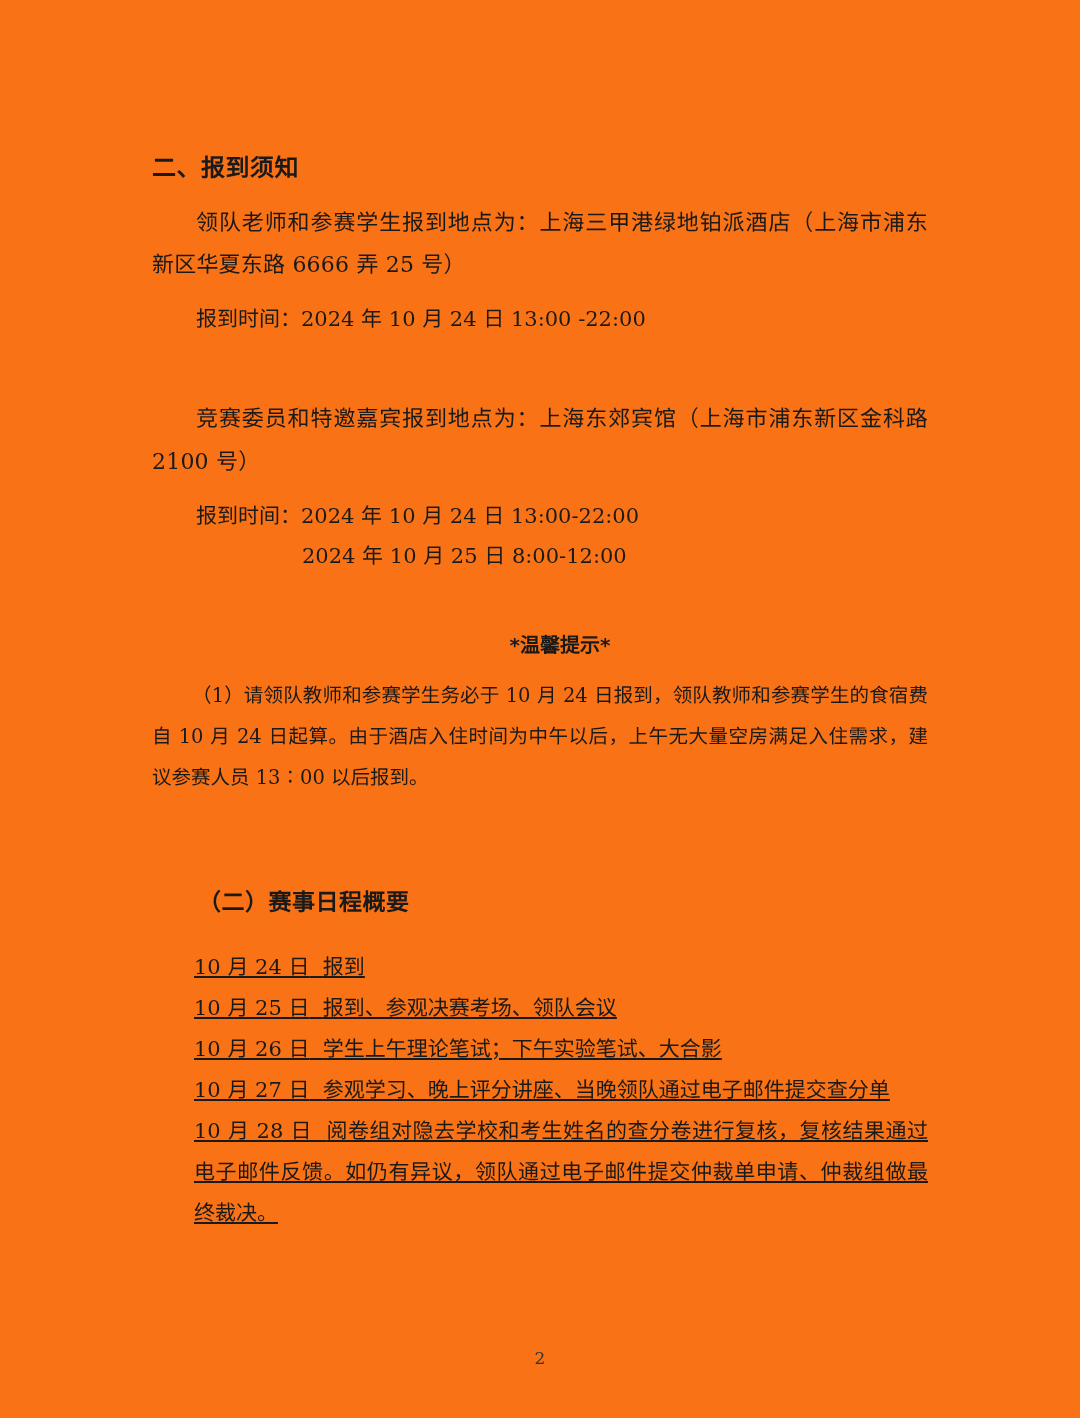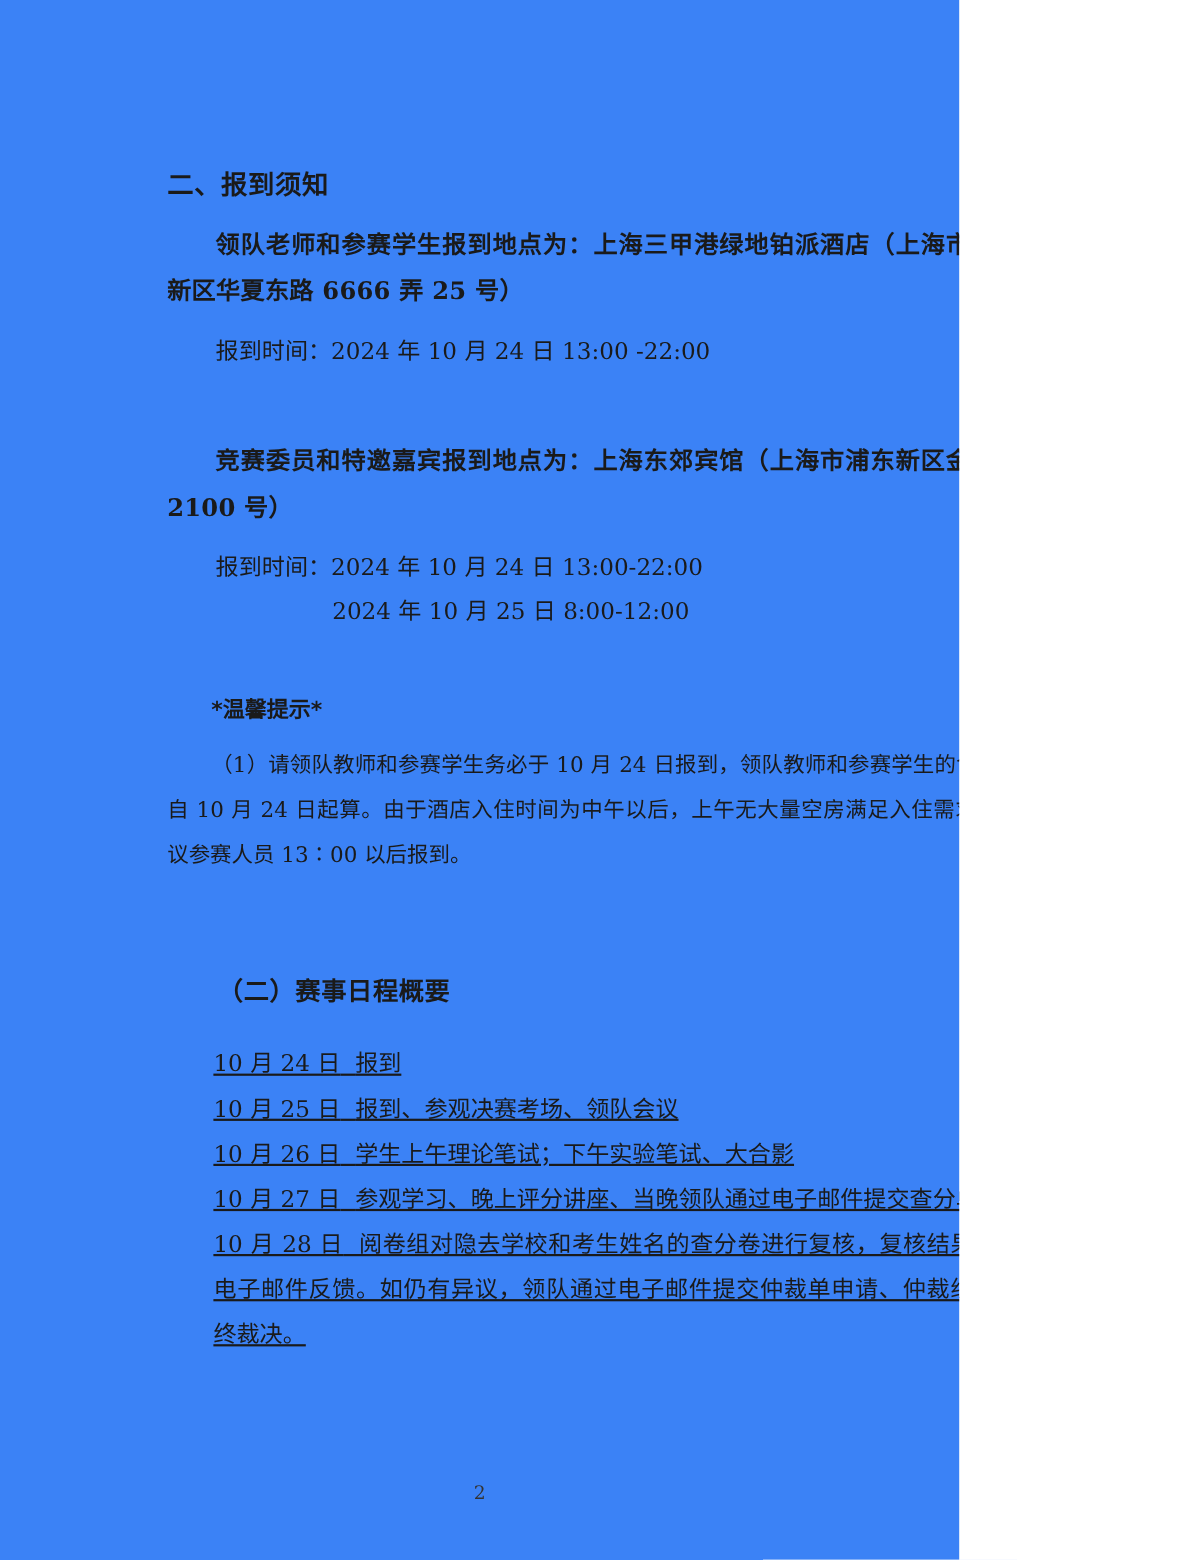"二、报到须知" .page { background: #3b82f6 -> #f97316; width: 872px -> 1080px }
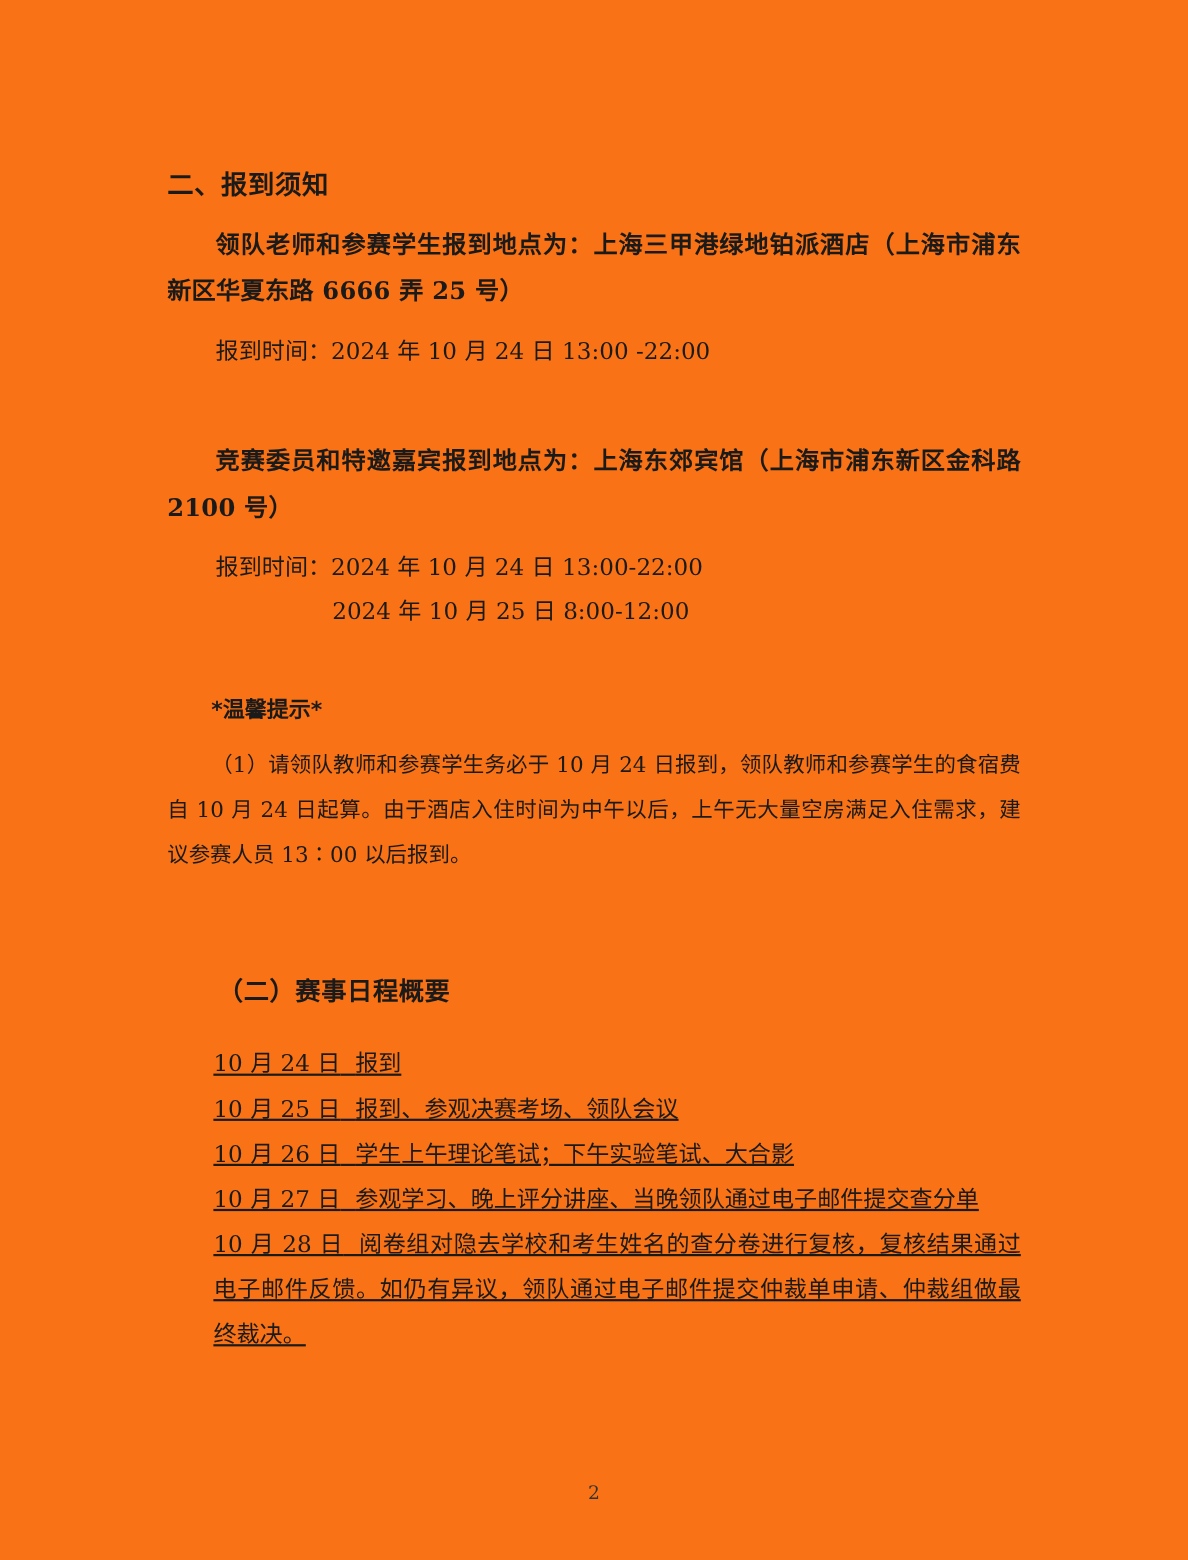"领队老师和参赛学生报到地点为：上海三甲港绿地铂派酒店（上海市浦东新区华夏东路" .p-bold { font-weight: bold -> normal }
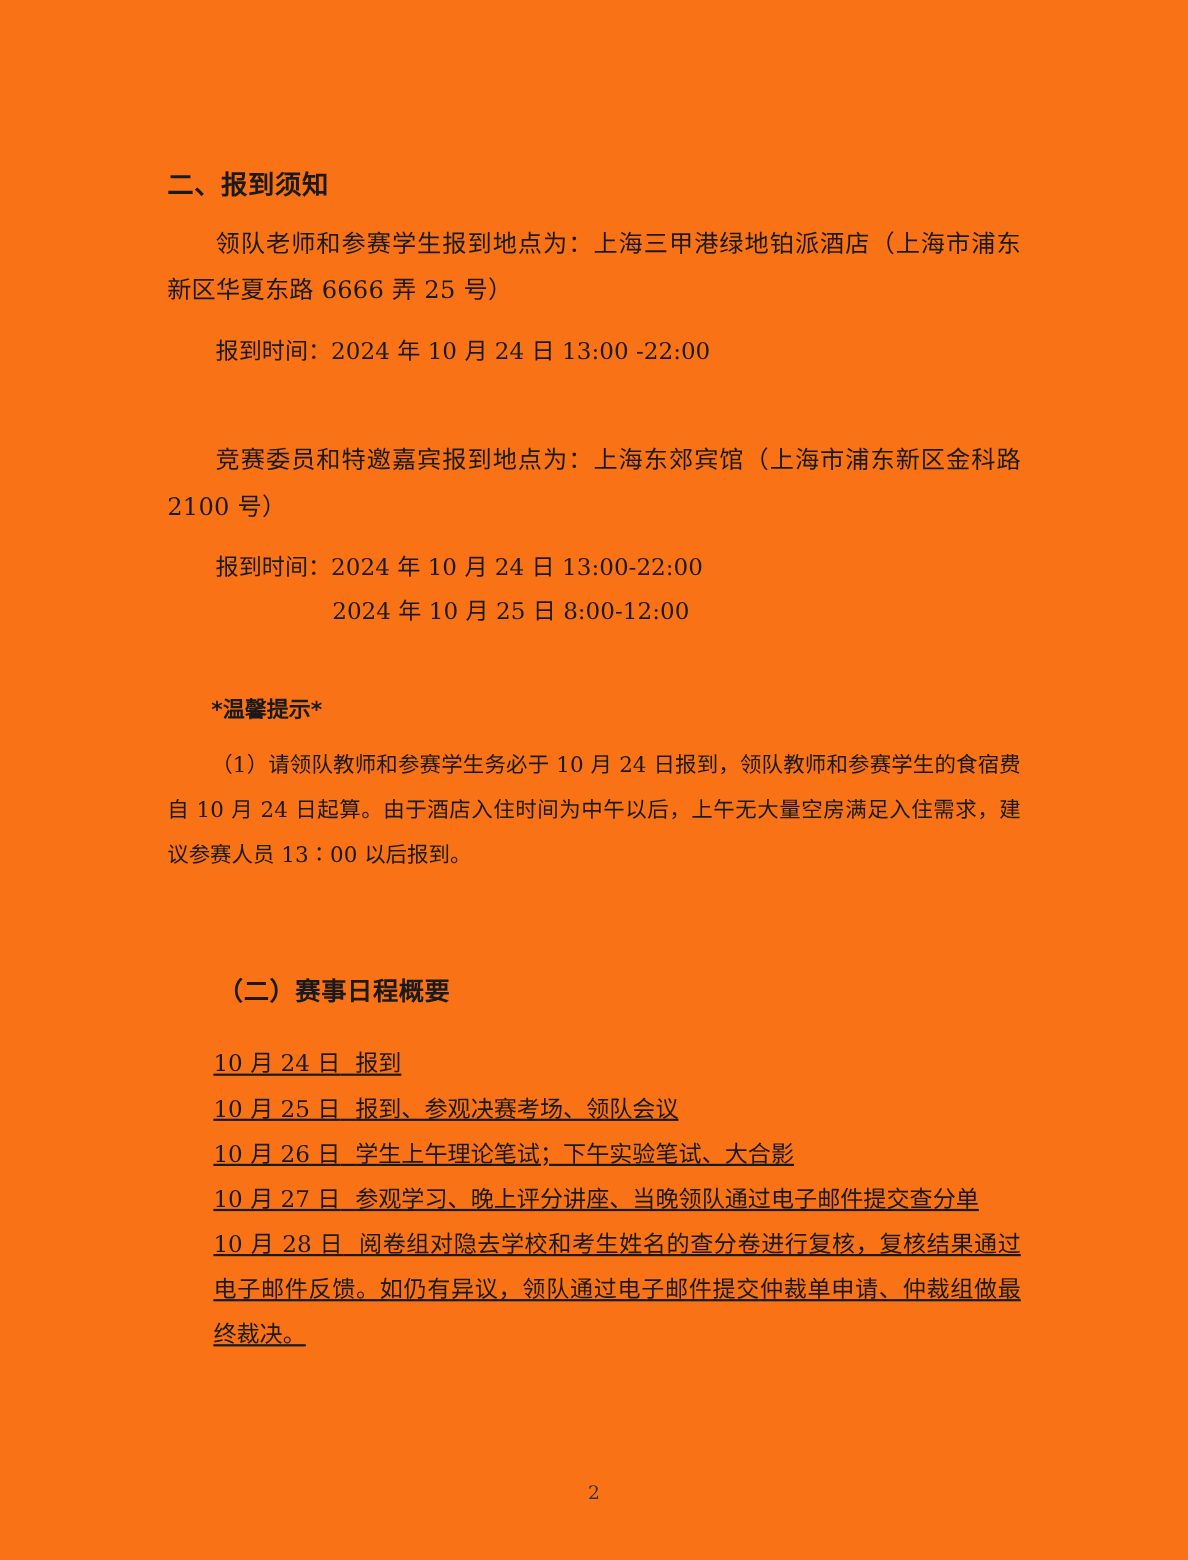"*温馨提示*" .tip-title { text-align: none -> center }
